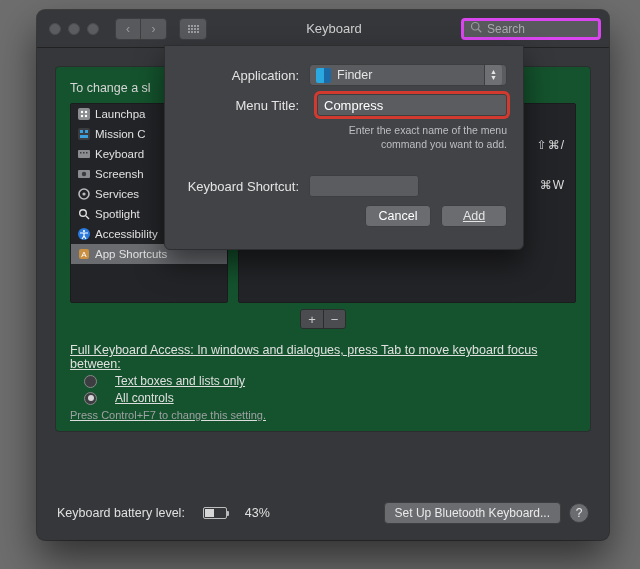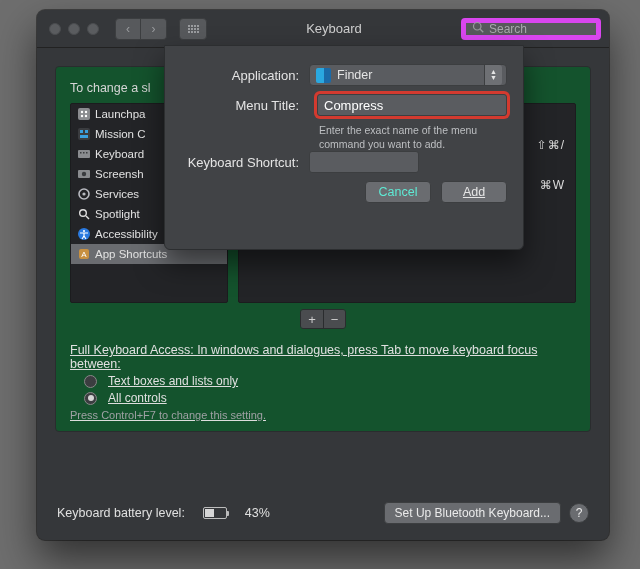"Search" .searchwrap { border: 5px solid #d946ef -> 3px solid #d946ef }
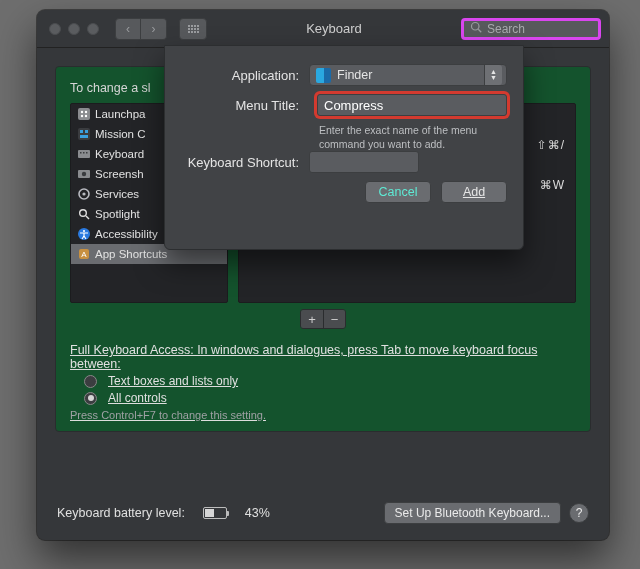"Enter the exact name of" .helptext { margin: 2px 0 0 138px -> 2px 0 24px 138px; text-align: none -> right }
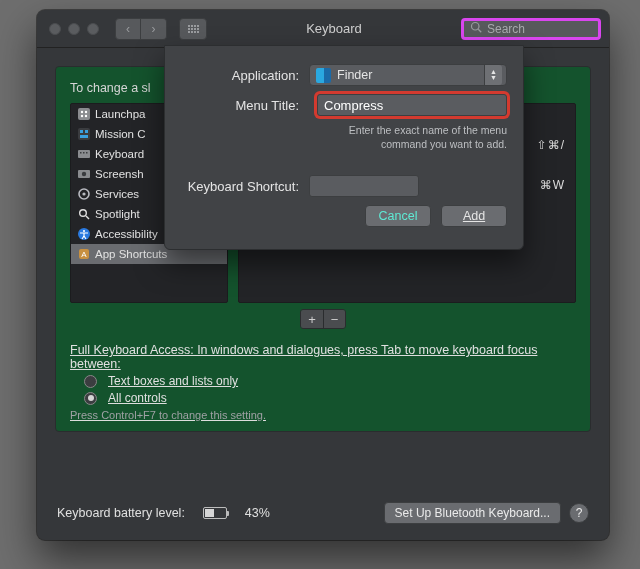"Cancel" .mbtn { color: #5eead4 -> #ffffff }
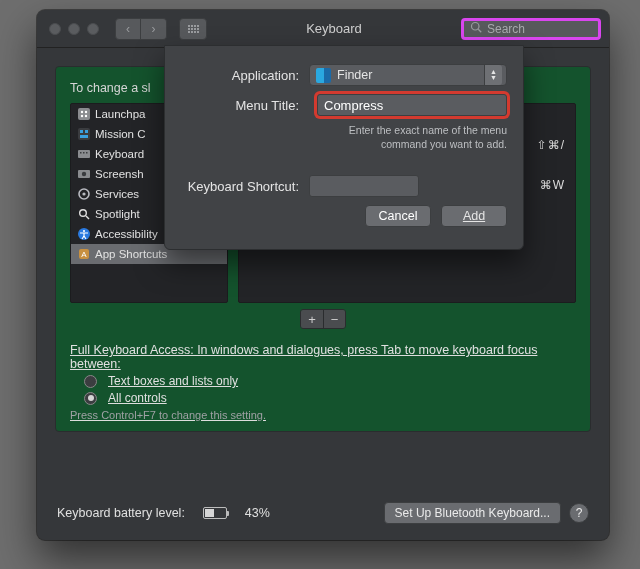"Text boxes and lists only" .radio-row { gap: 11px -> 18px }
